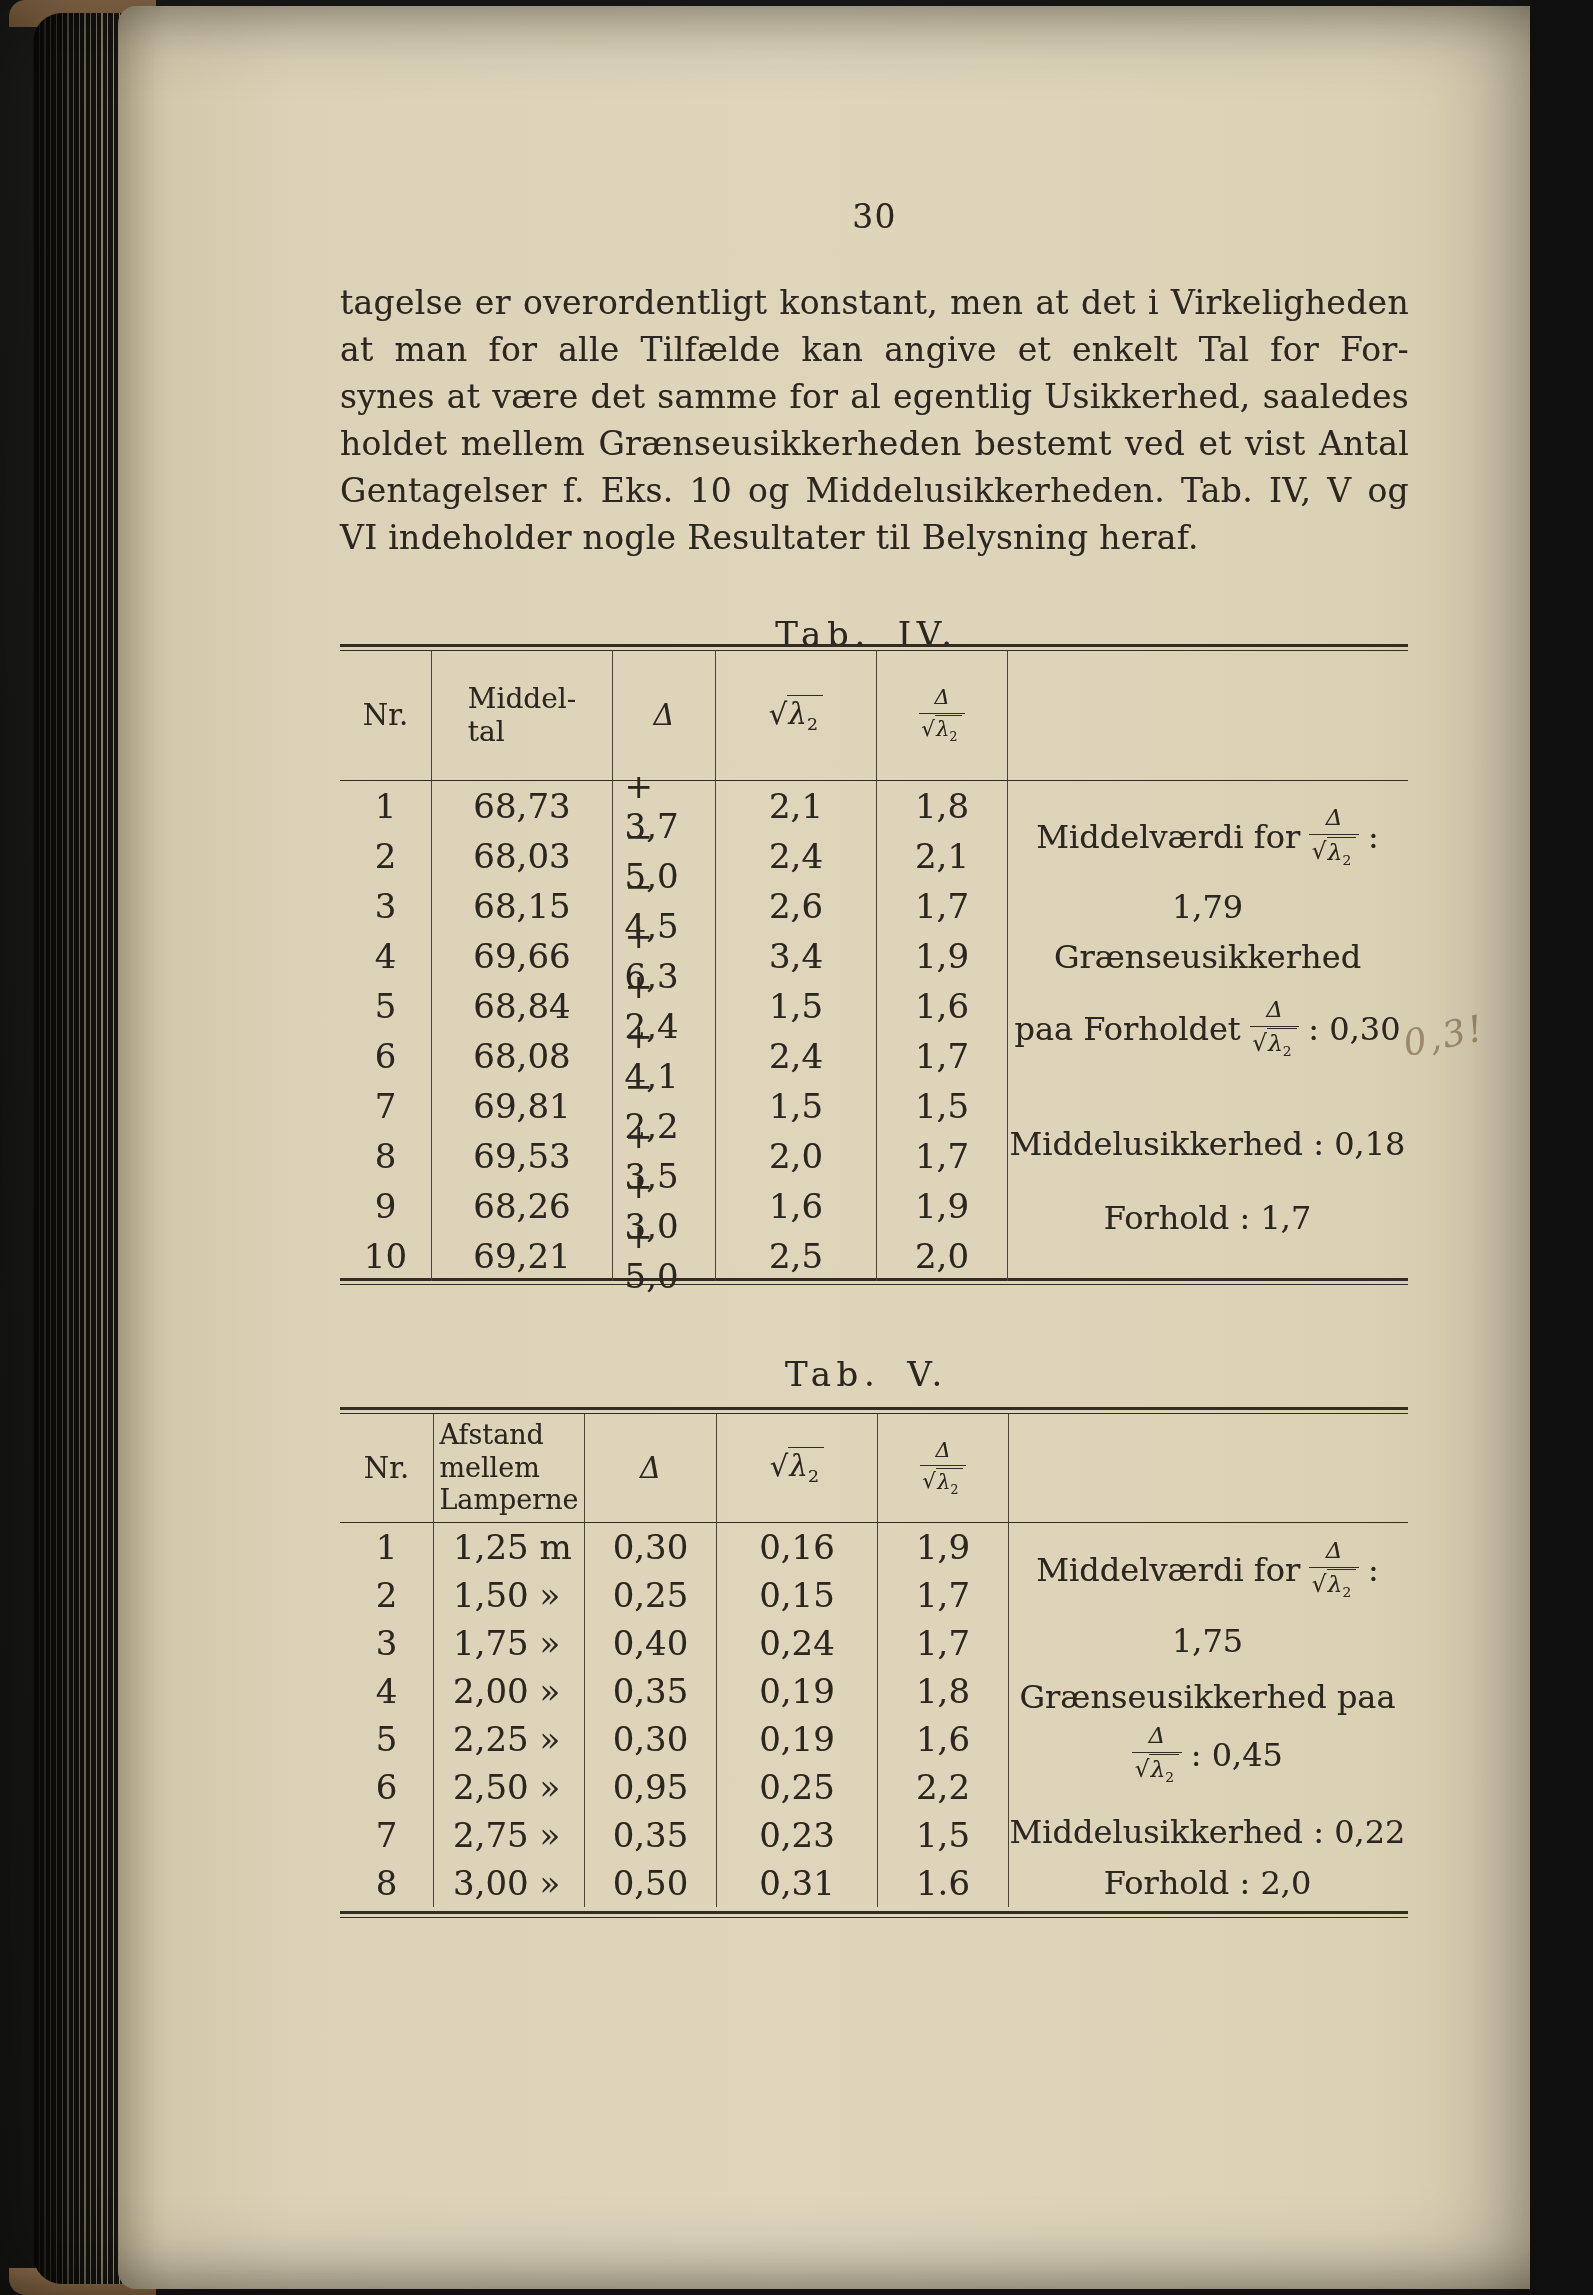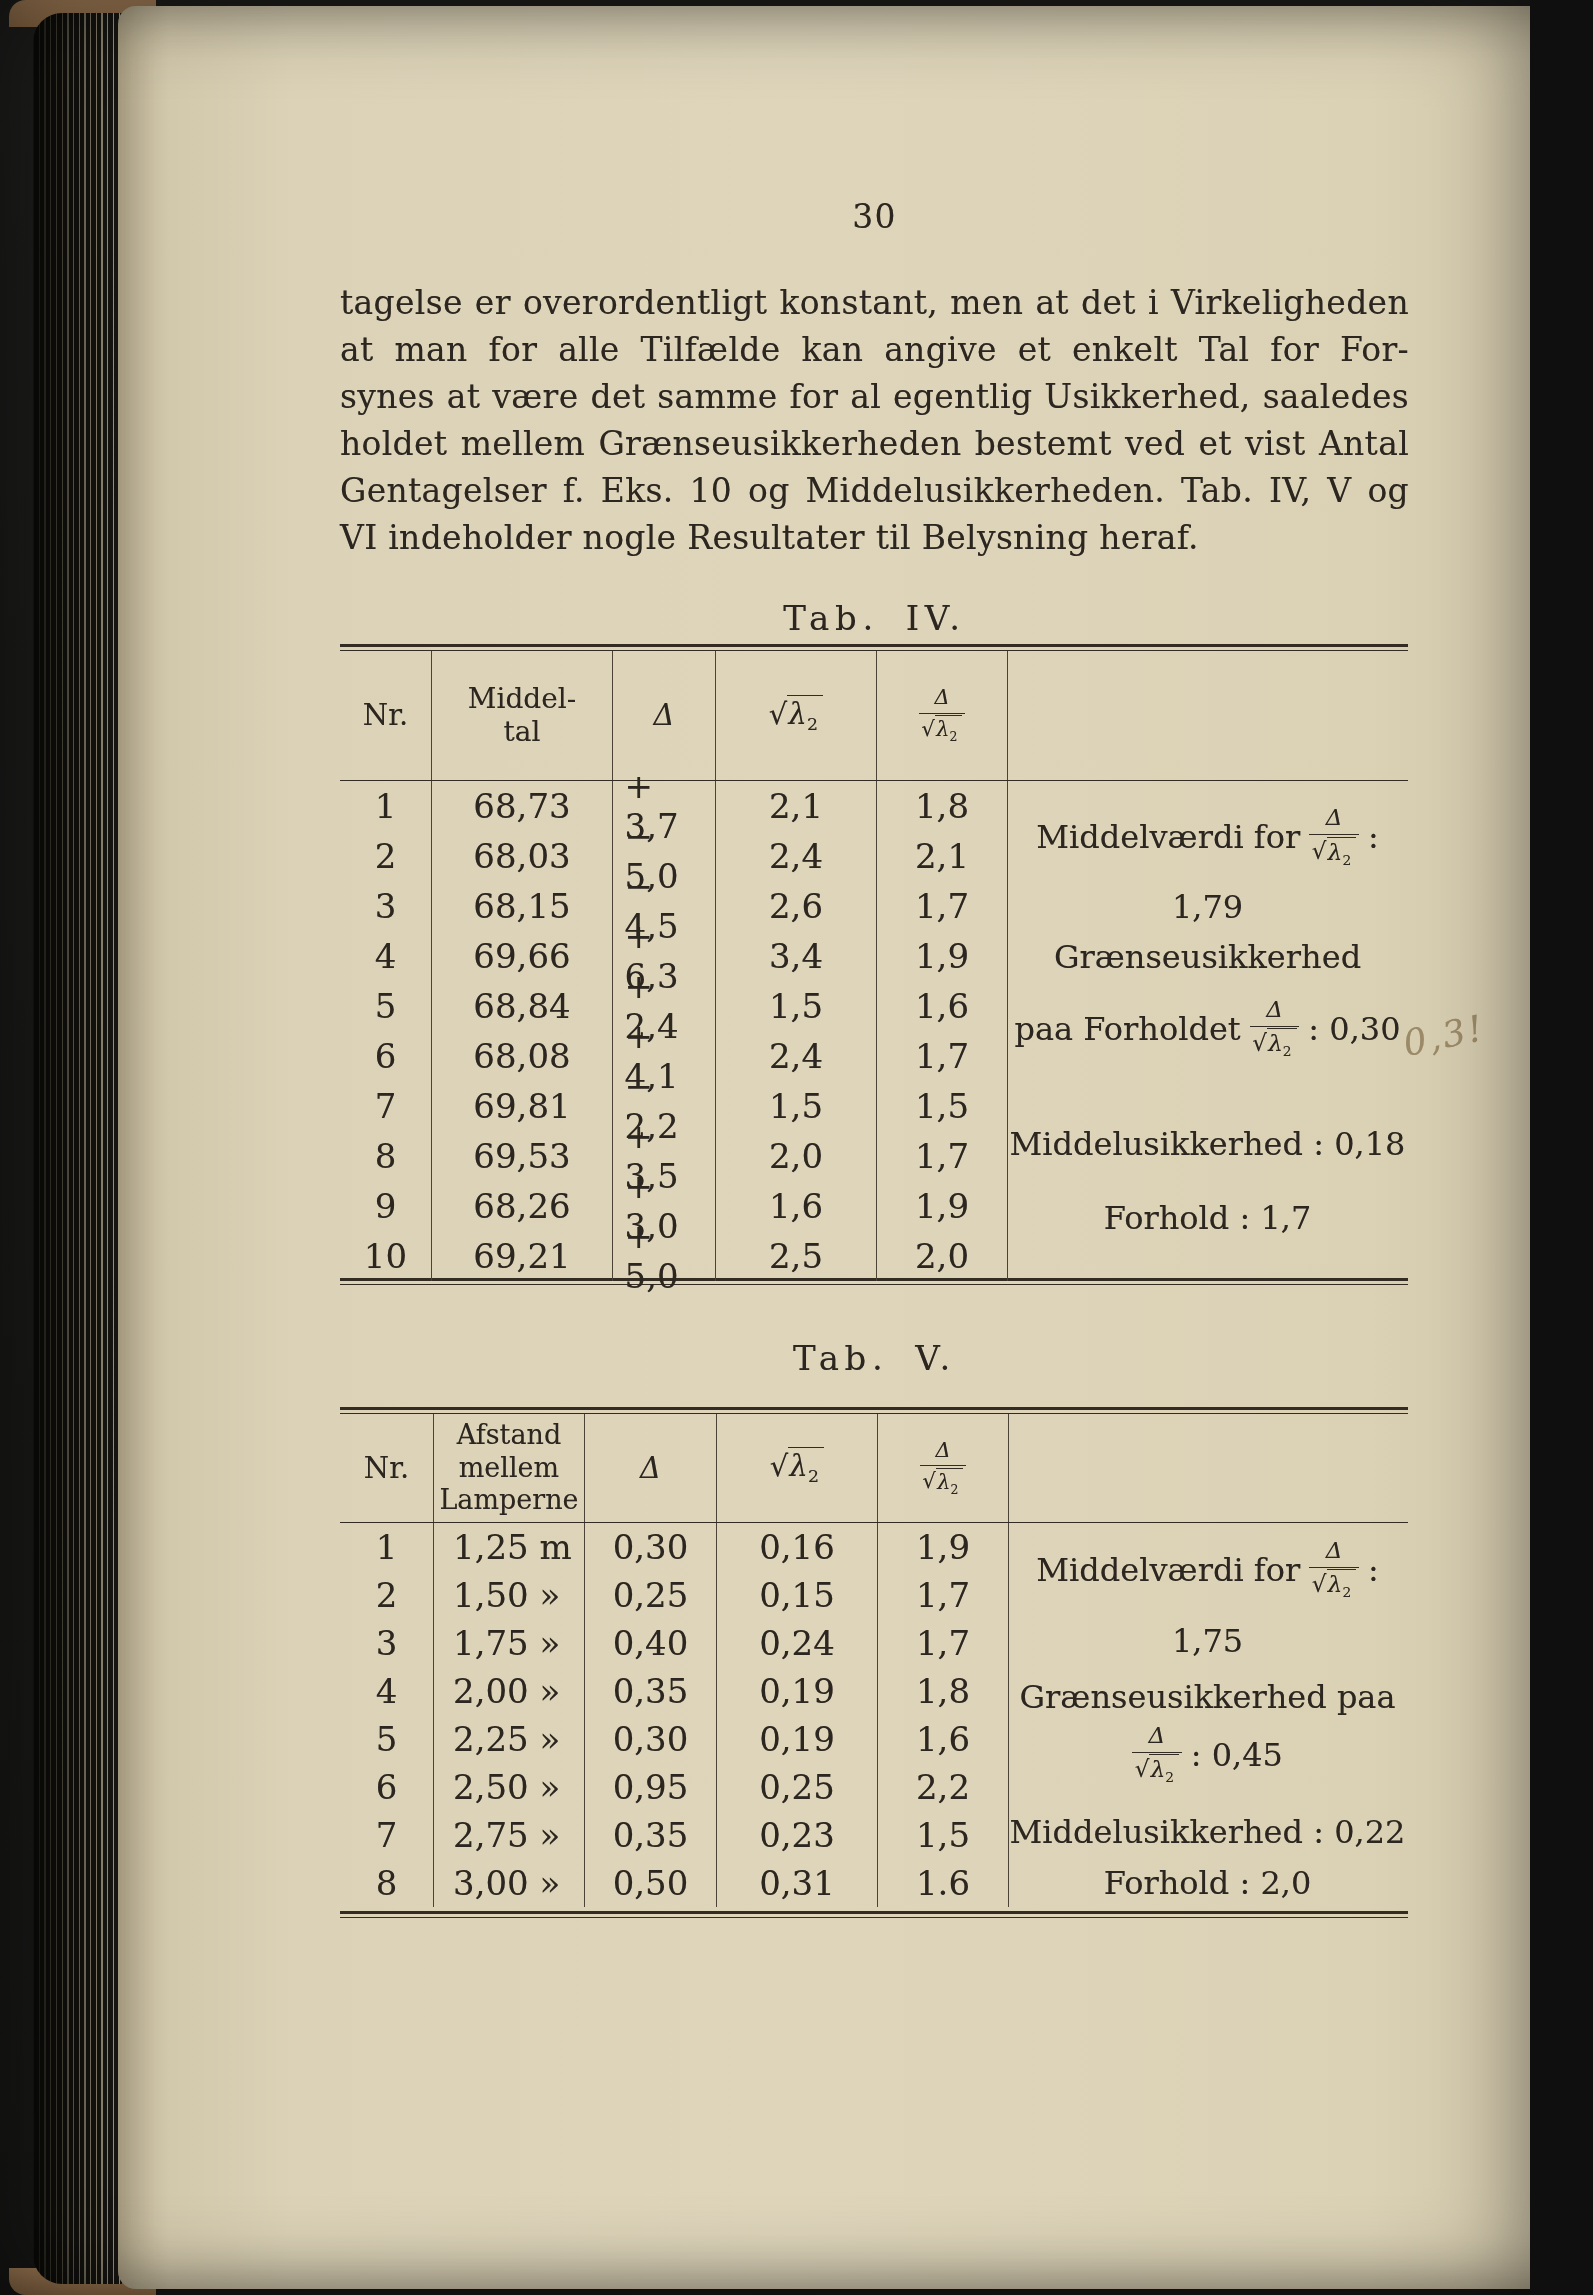"Tab. IV." .ttitle { left: 222px -> 214px; margin-top: none -> 16px }
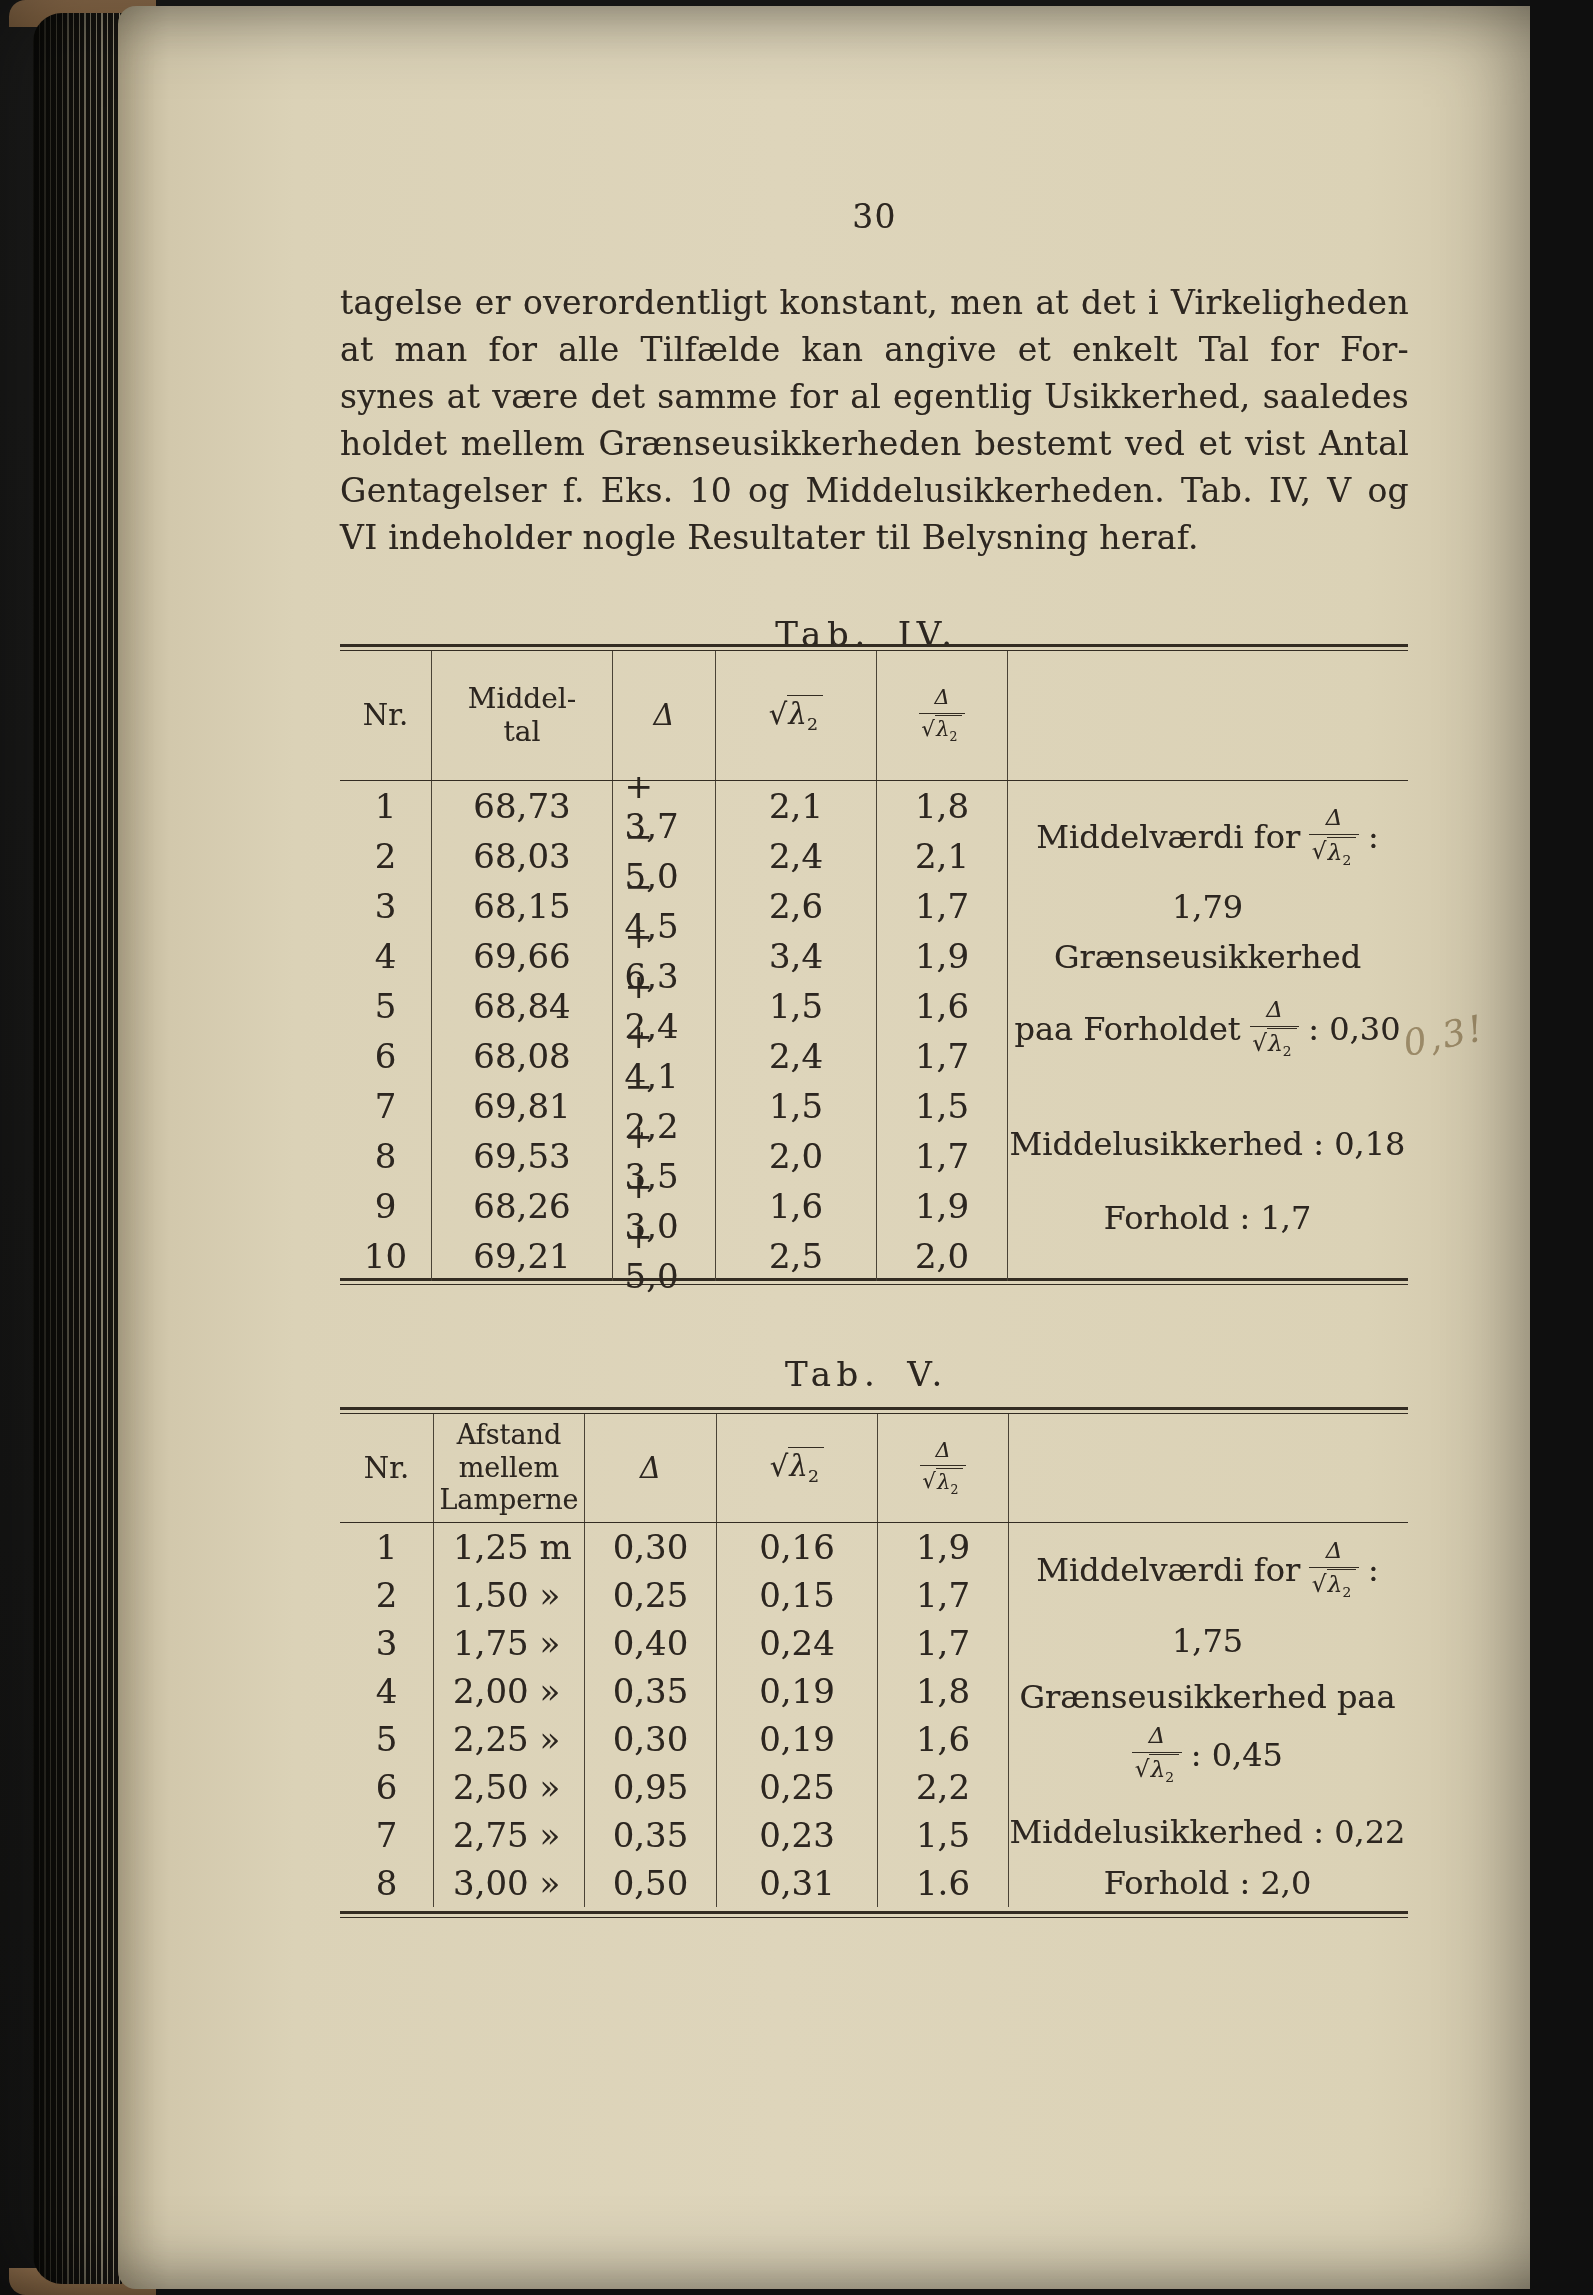"Middel-" .hstack { align-items: center -> none }
